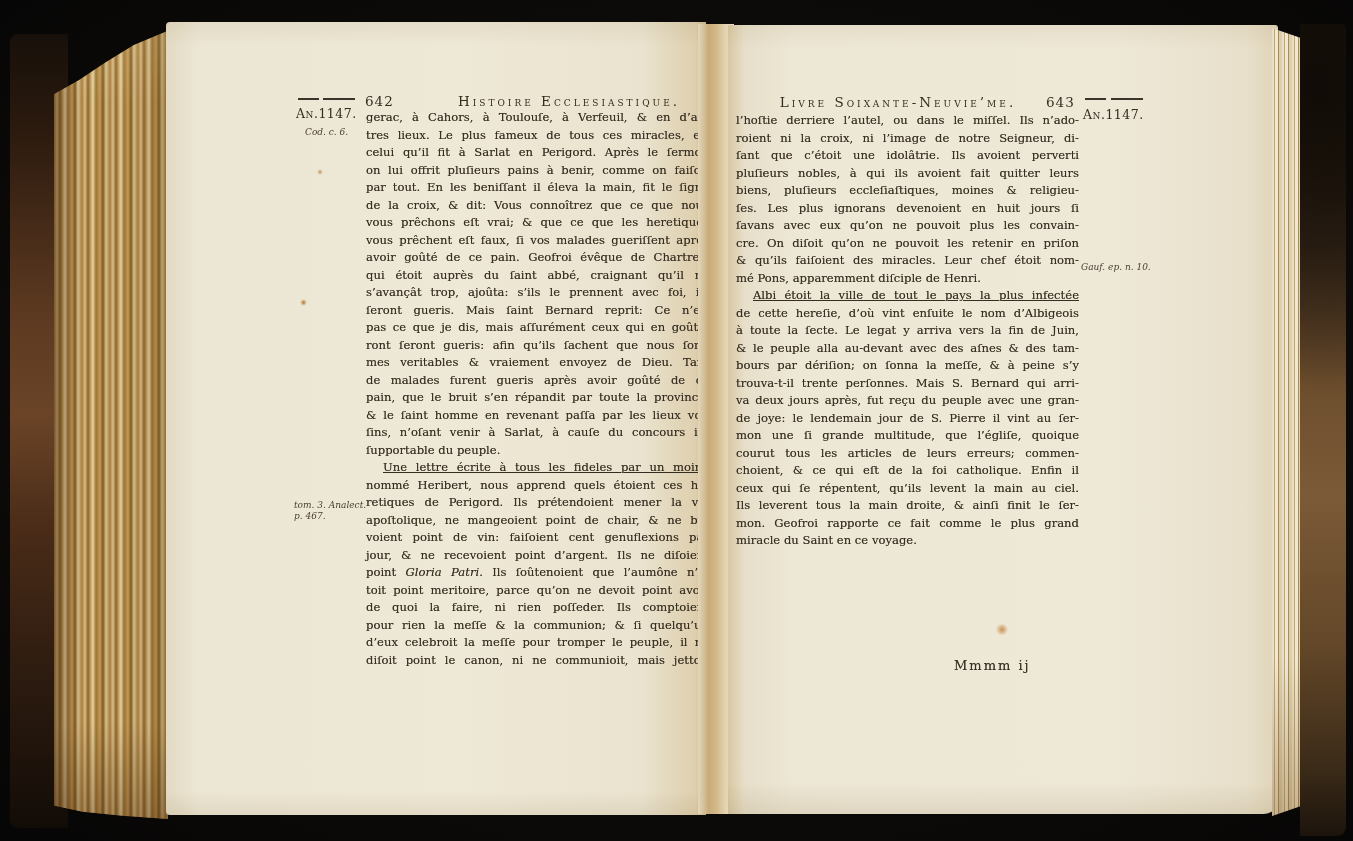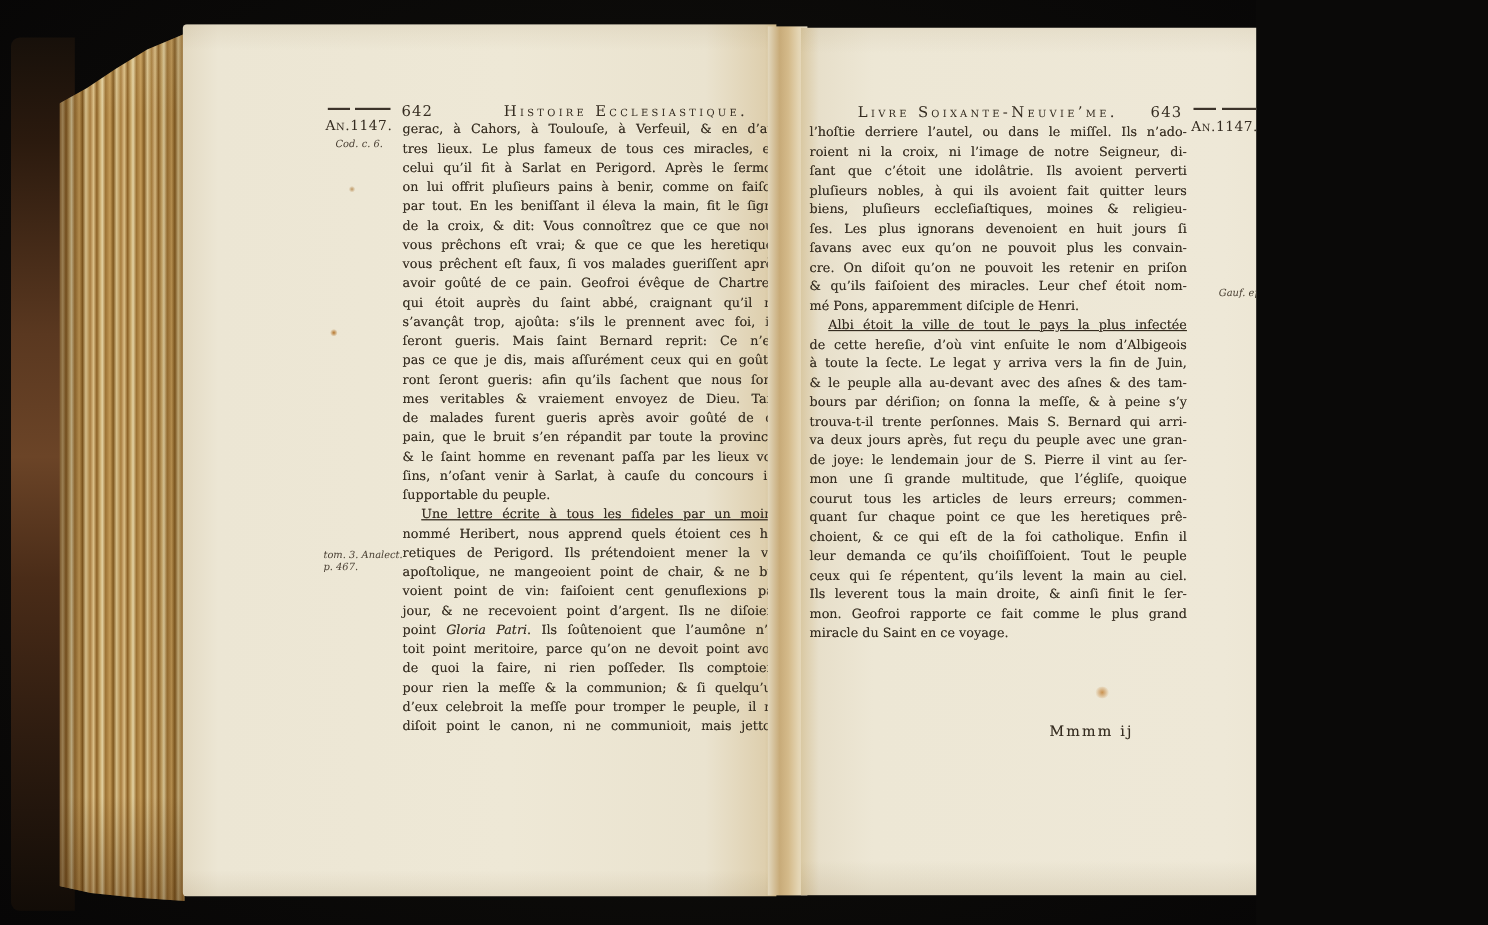"An.1147." #stage { width: 1142px -> 1353px }
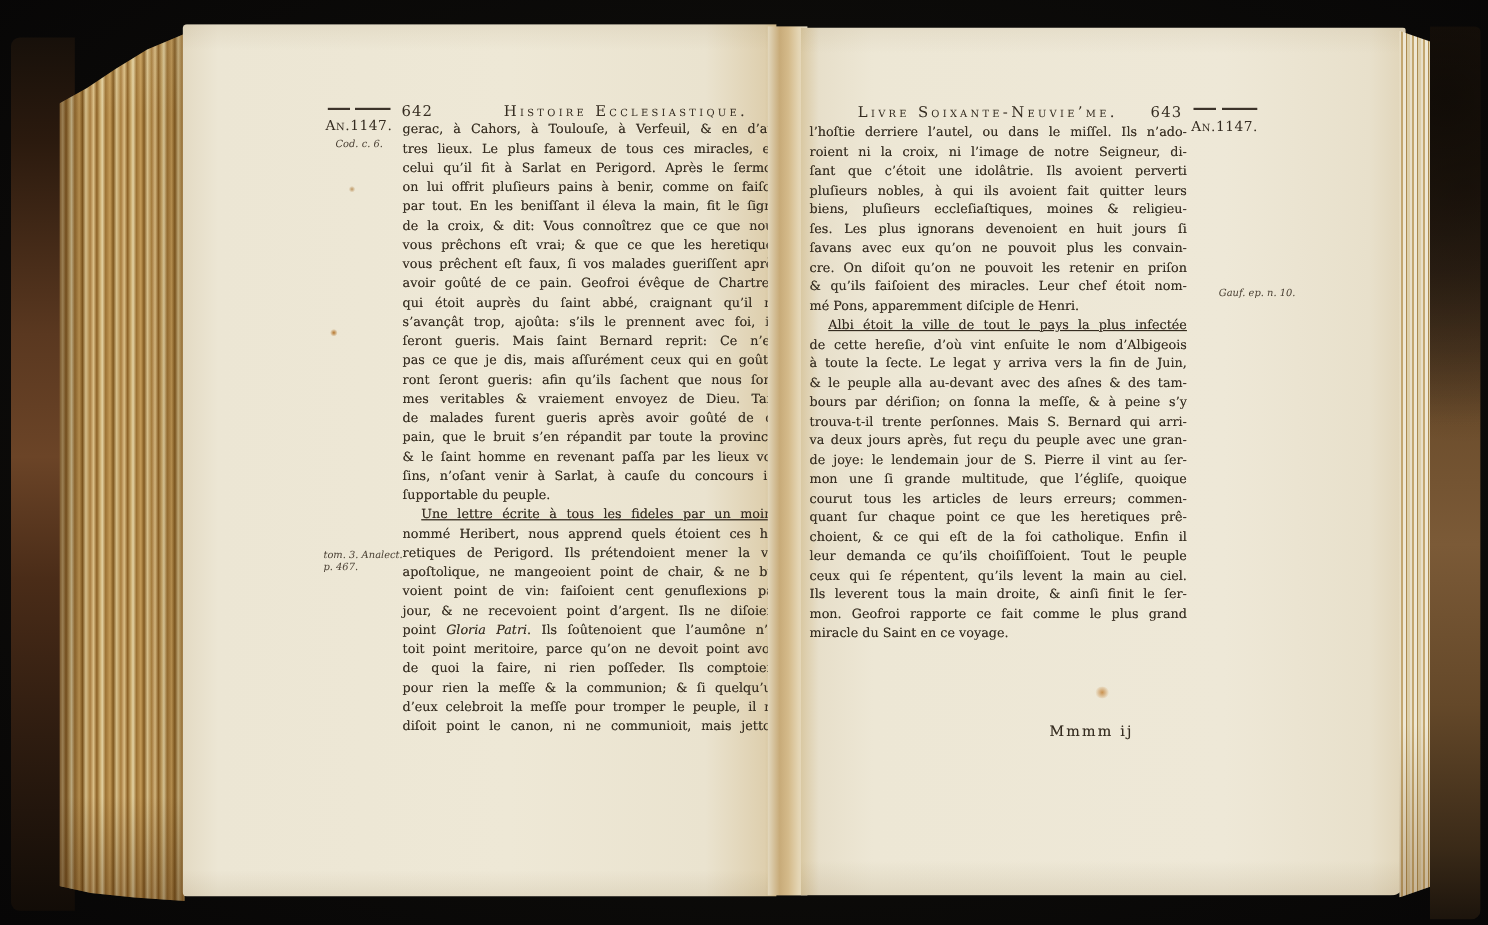"Gauf. ep. n. 10." div.side-note { margin-left: 27px -> none }
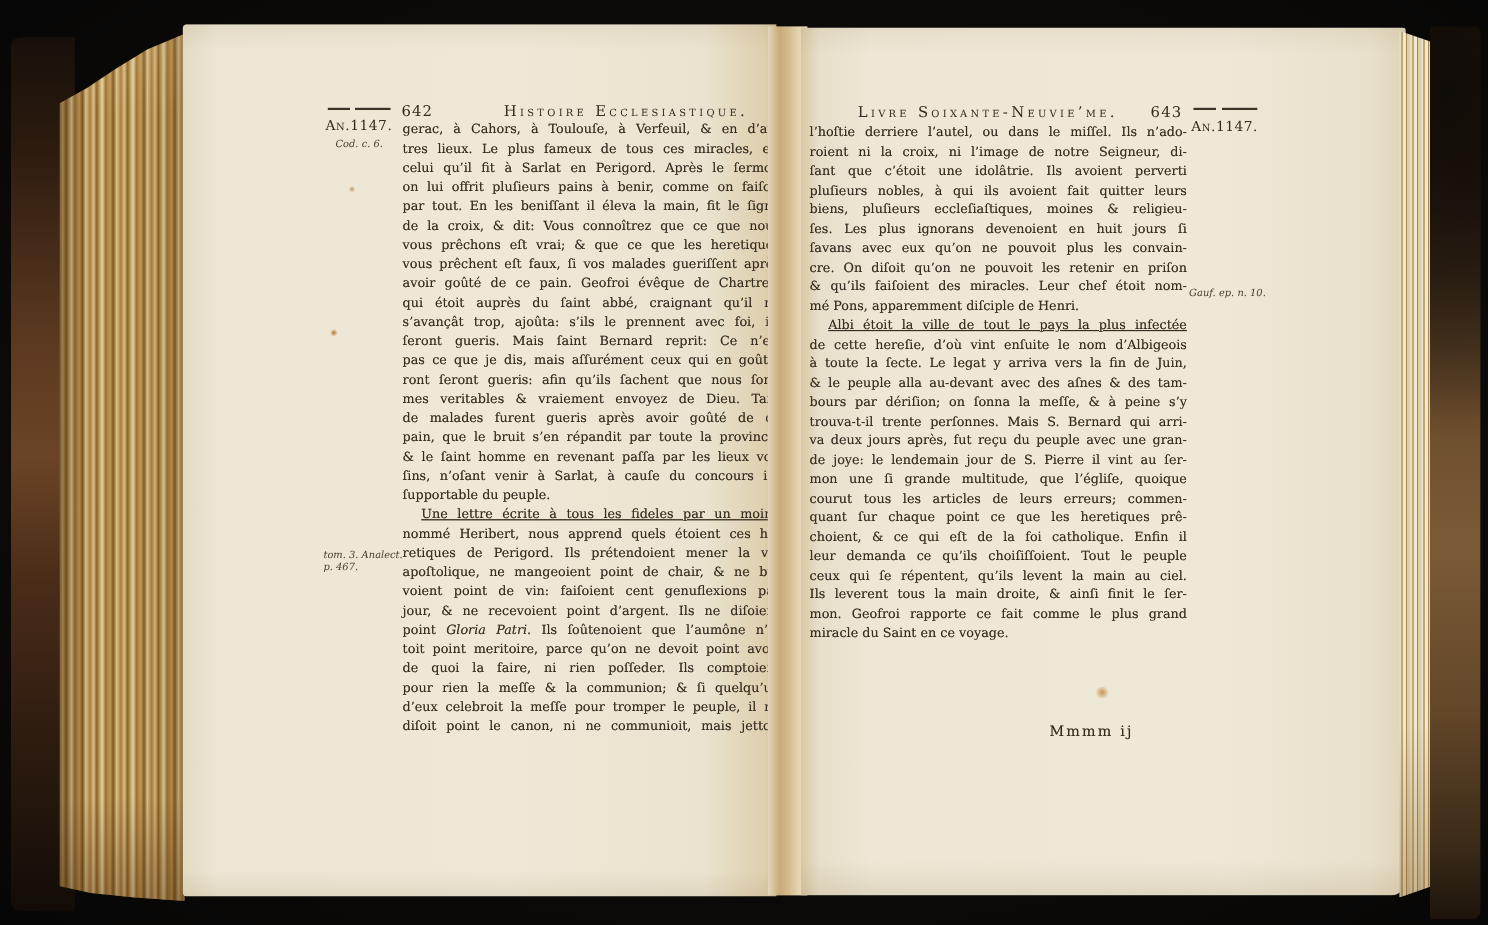"quant ſur chaque point ce" div.line { html: <div>quant ſur chaque point ce que les heretiques prê-</div> -> none }
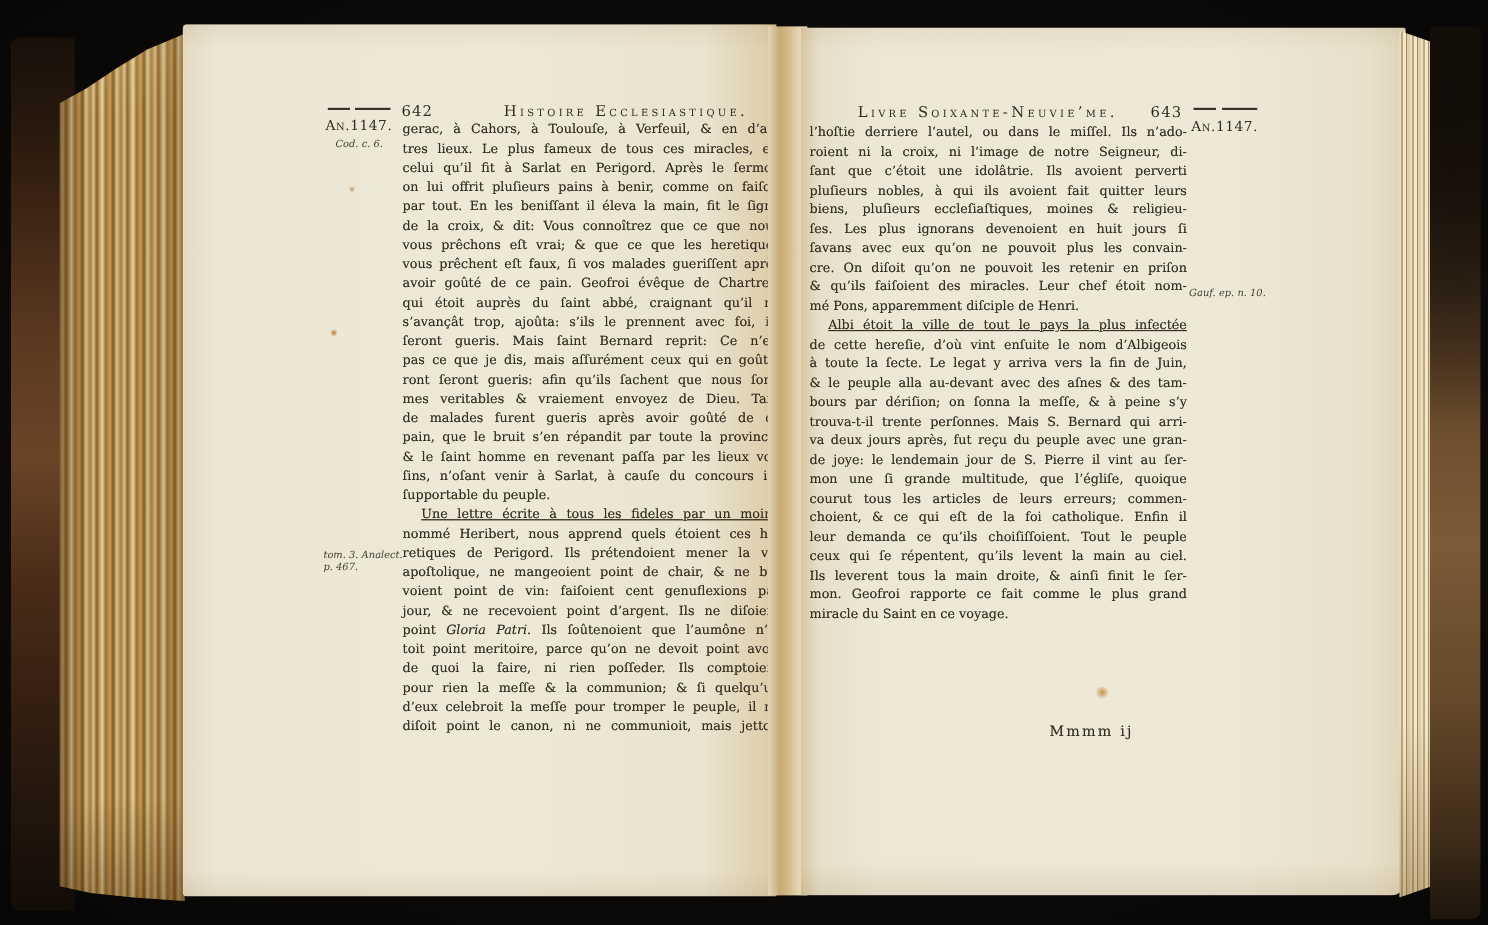"leur demanda ce qu’ils choiſiſſoient." div.line { html: <div>leur demanda ce qu’ils choiſiſſoient. Tout le peuple</div> -> none }
